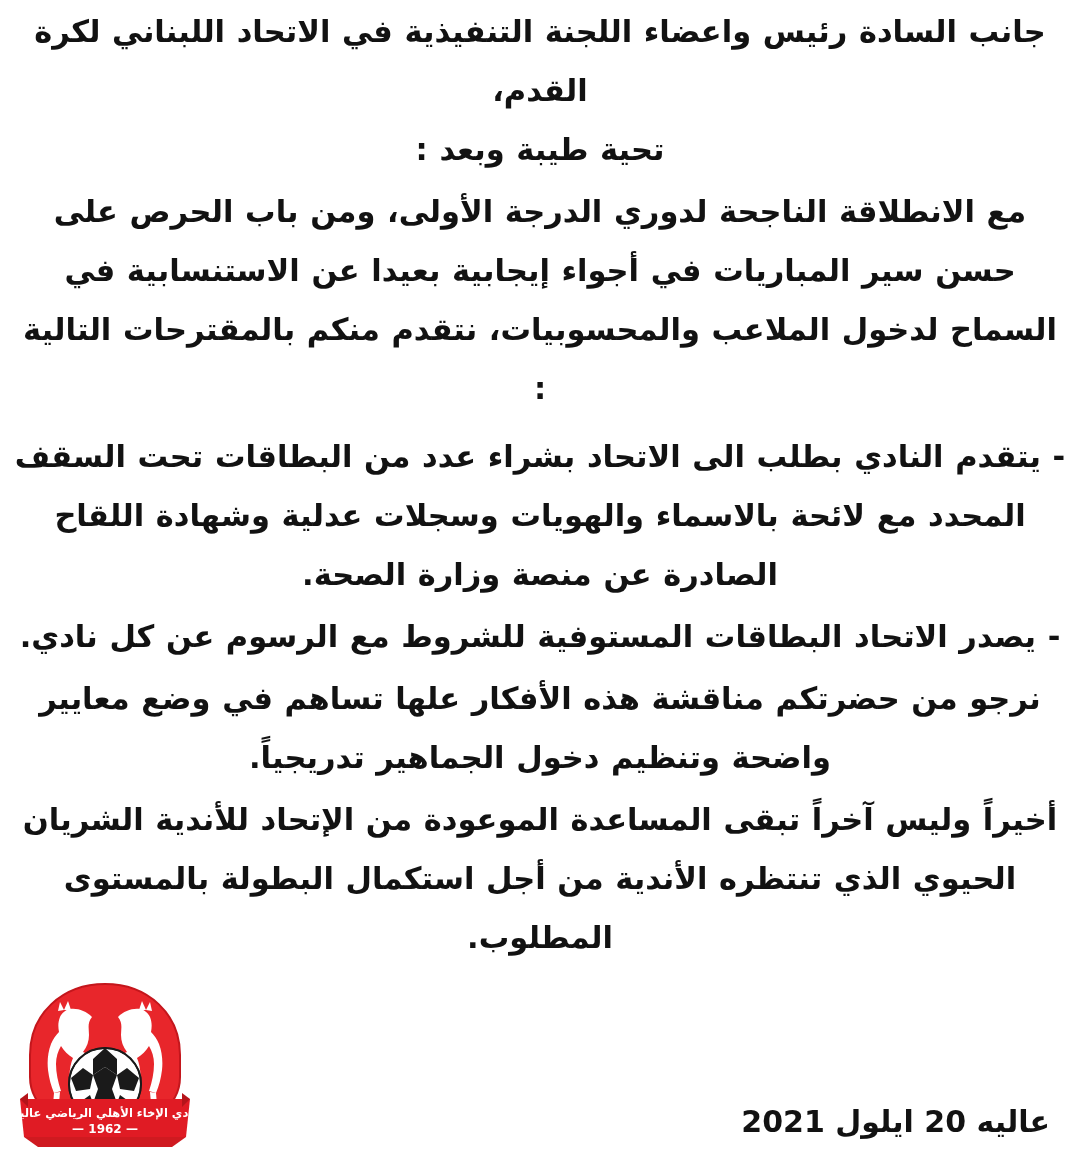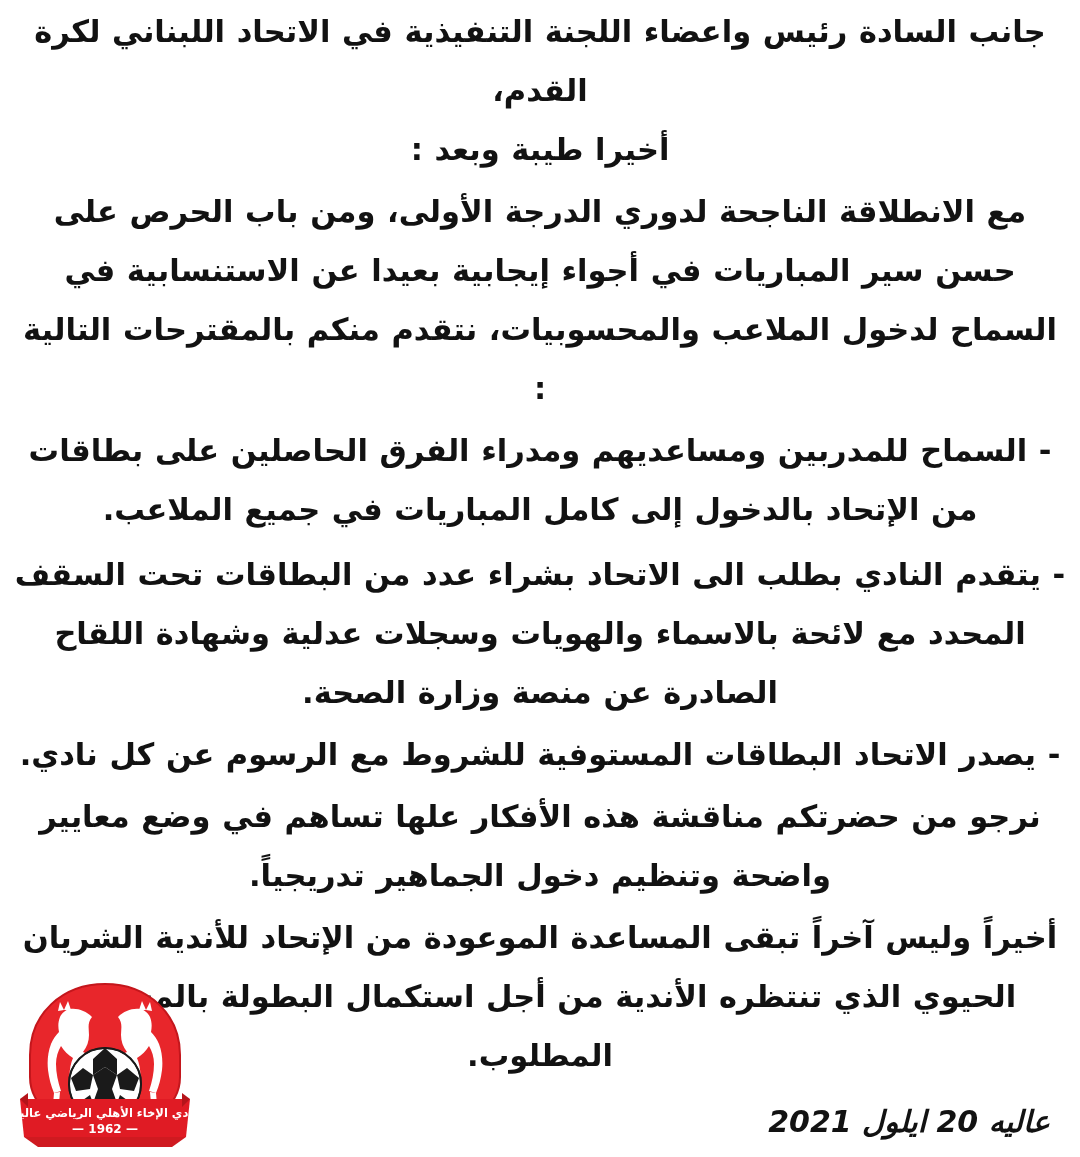"أخيرا طيبة وبعد :" p.para { text: أخيرا -> تحية }
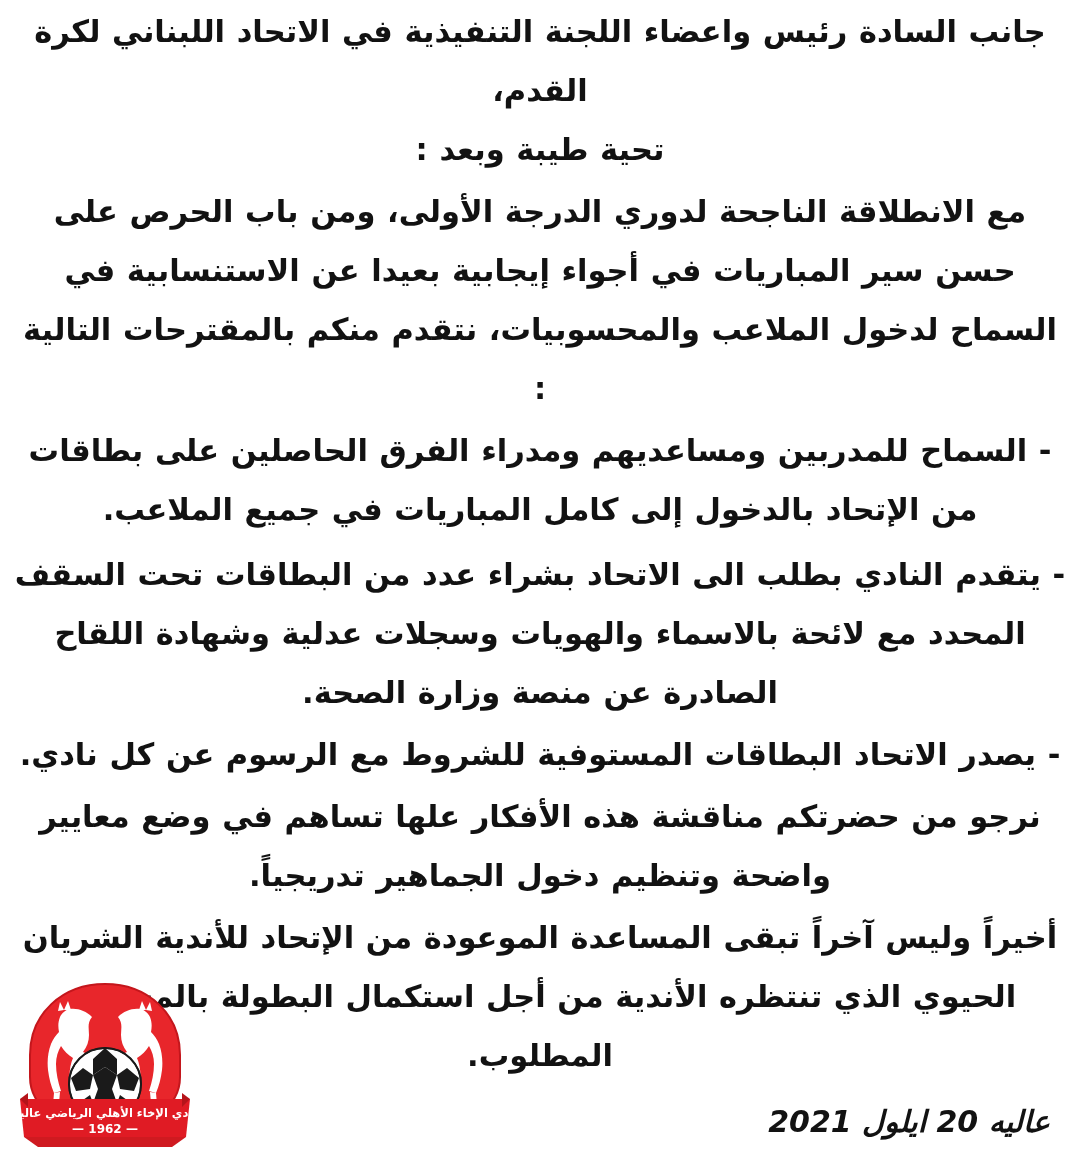"- السماح للمدربين ومساعديهم ومدراء" p.para { html: <p>- السماح للمدربين ومساعديهم ومدراء الفرق الحاصلين على بطاقات من الإتحاد بالدخول إلى كامل المباريات في جميع الملاعب.</p> -> none }
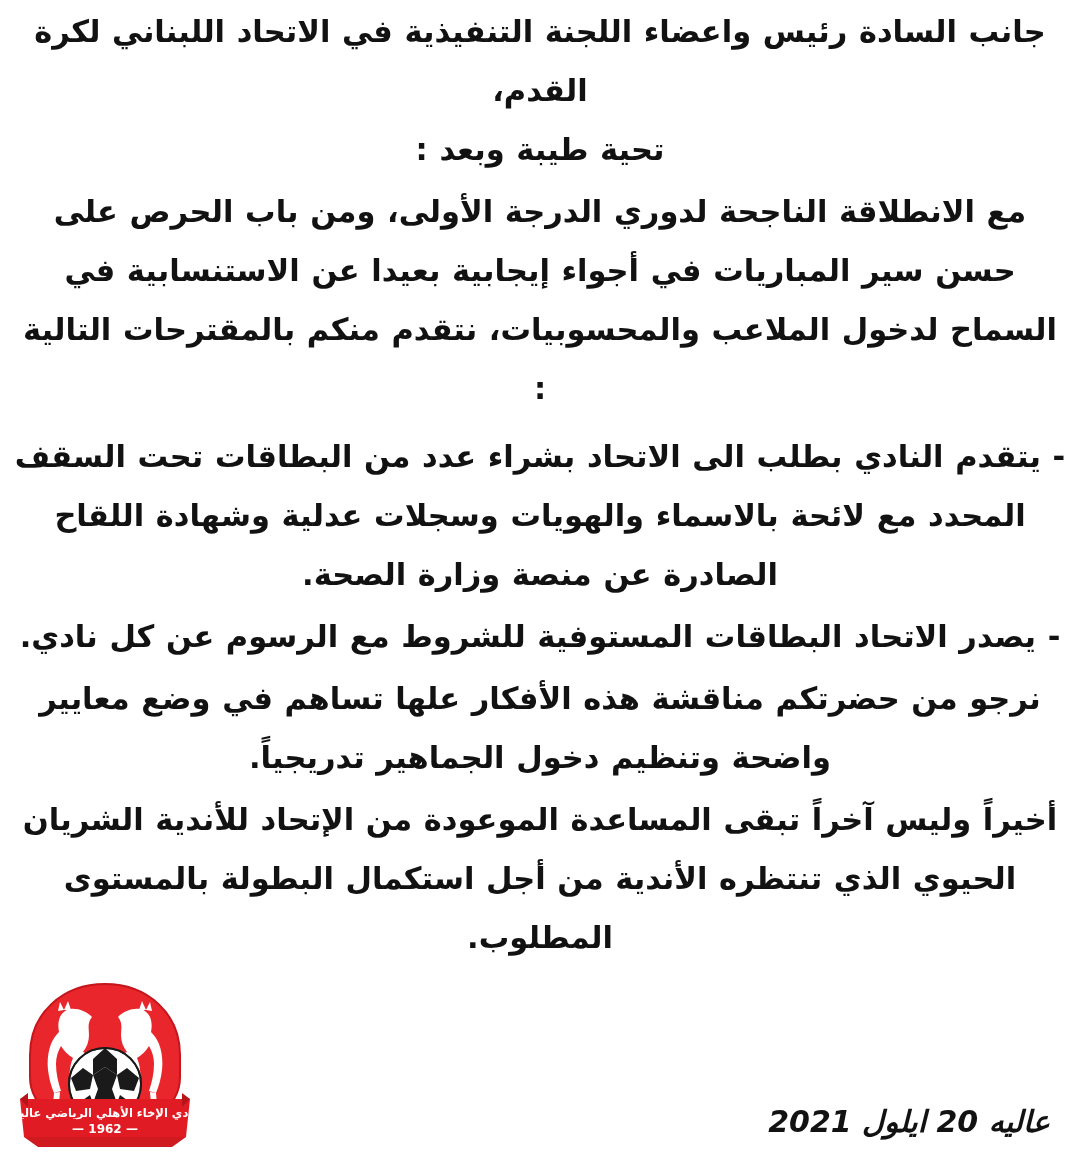"عاليه 20 ايلول 2021" .date-line { font-style: italic -> none }
